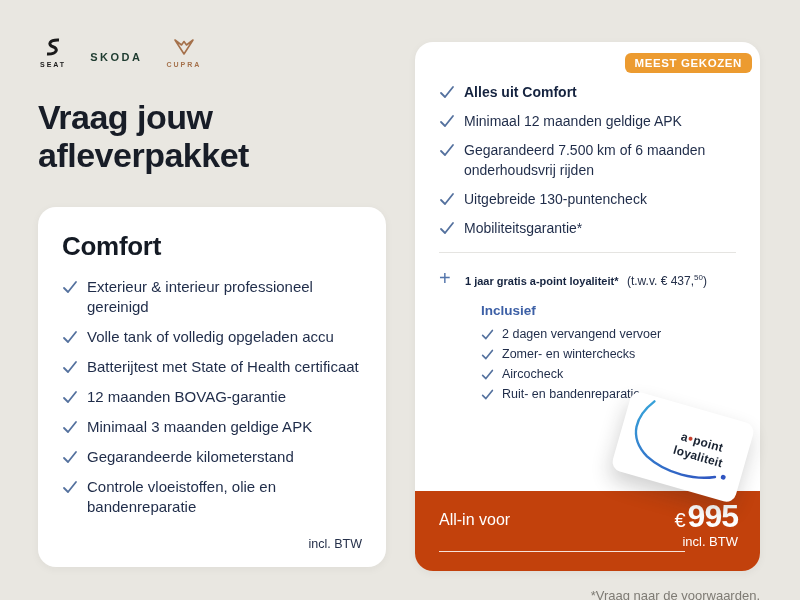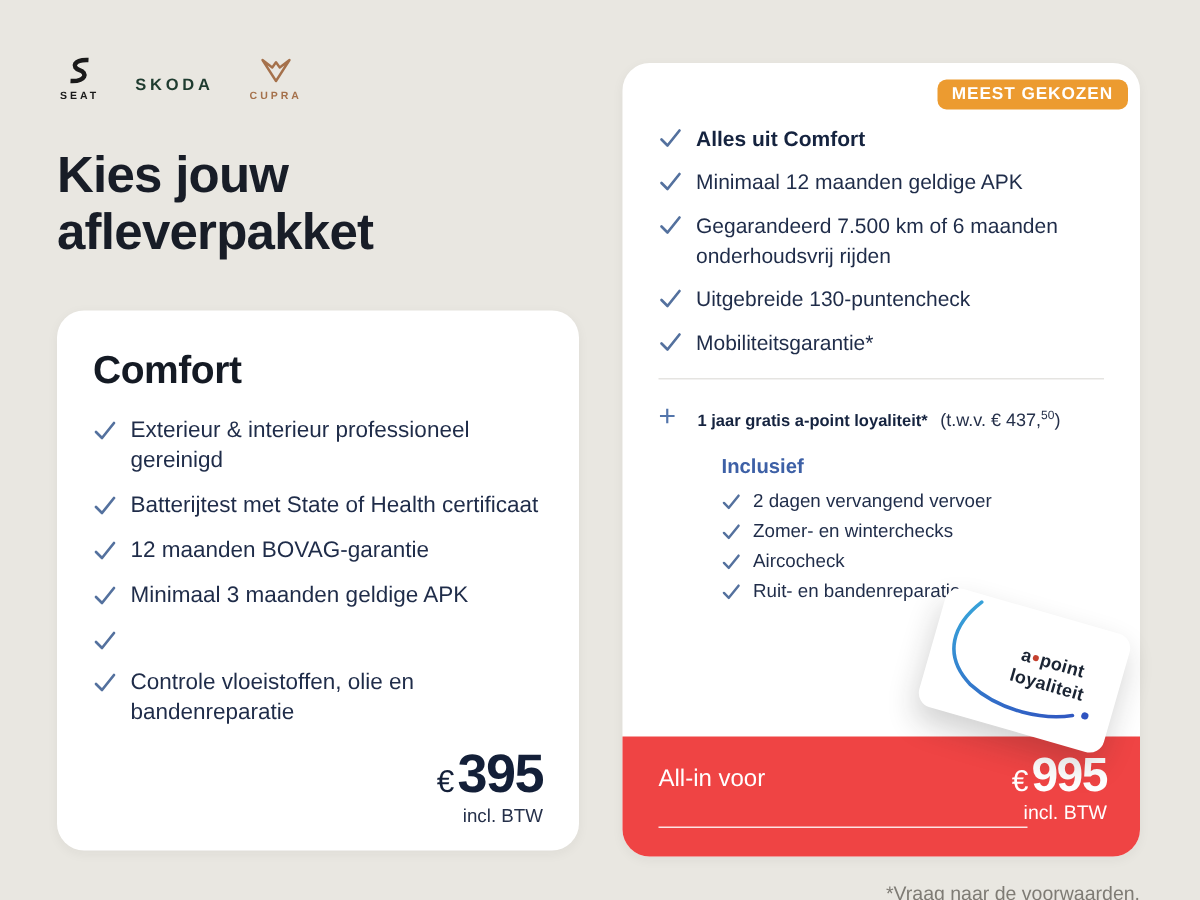"Kies jouw" div { text: Kies -> Vraag }
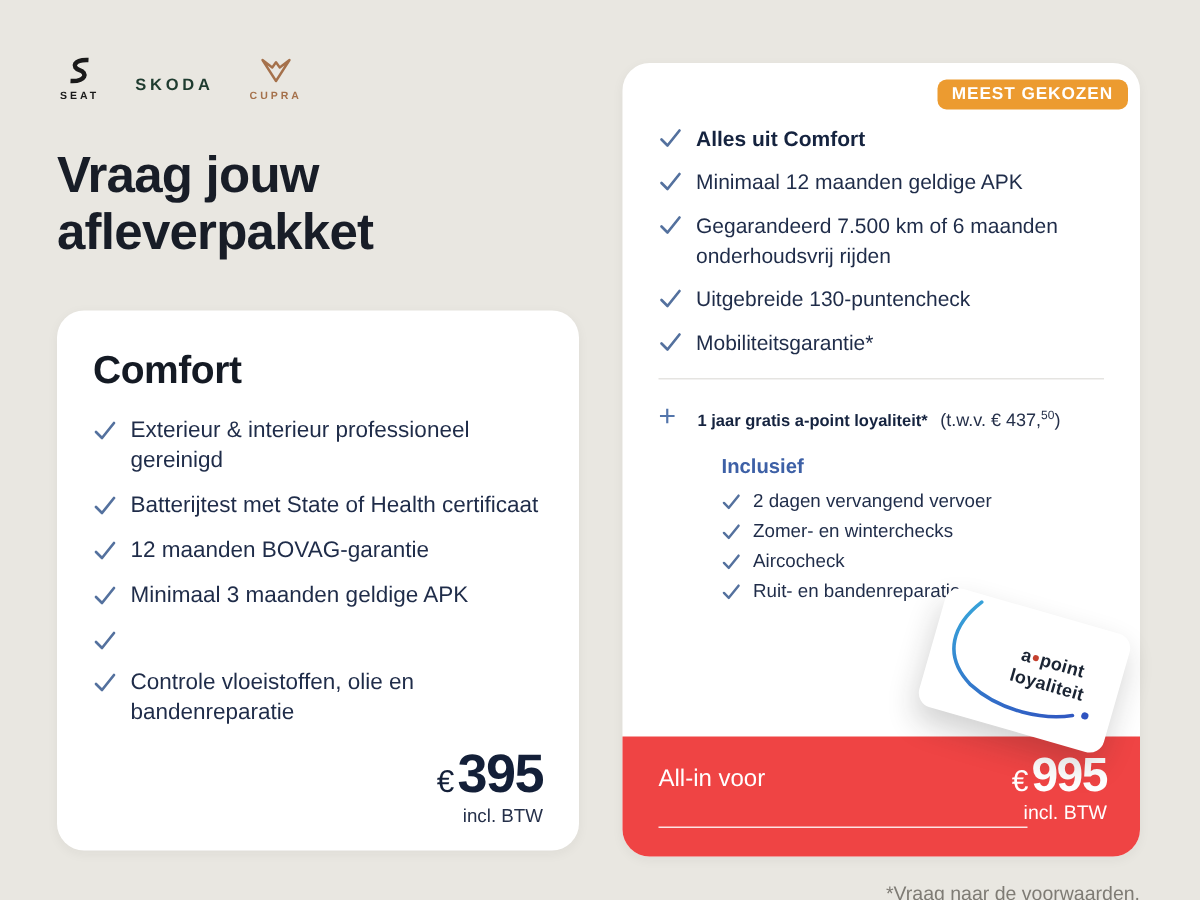"Volle tank of volledig opgeladen" li { html: none -> <li> <svg> <path></path> </svg> <span>Volle tank of volledig opgeladen accu</span> </li> }
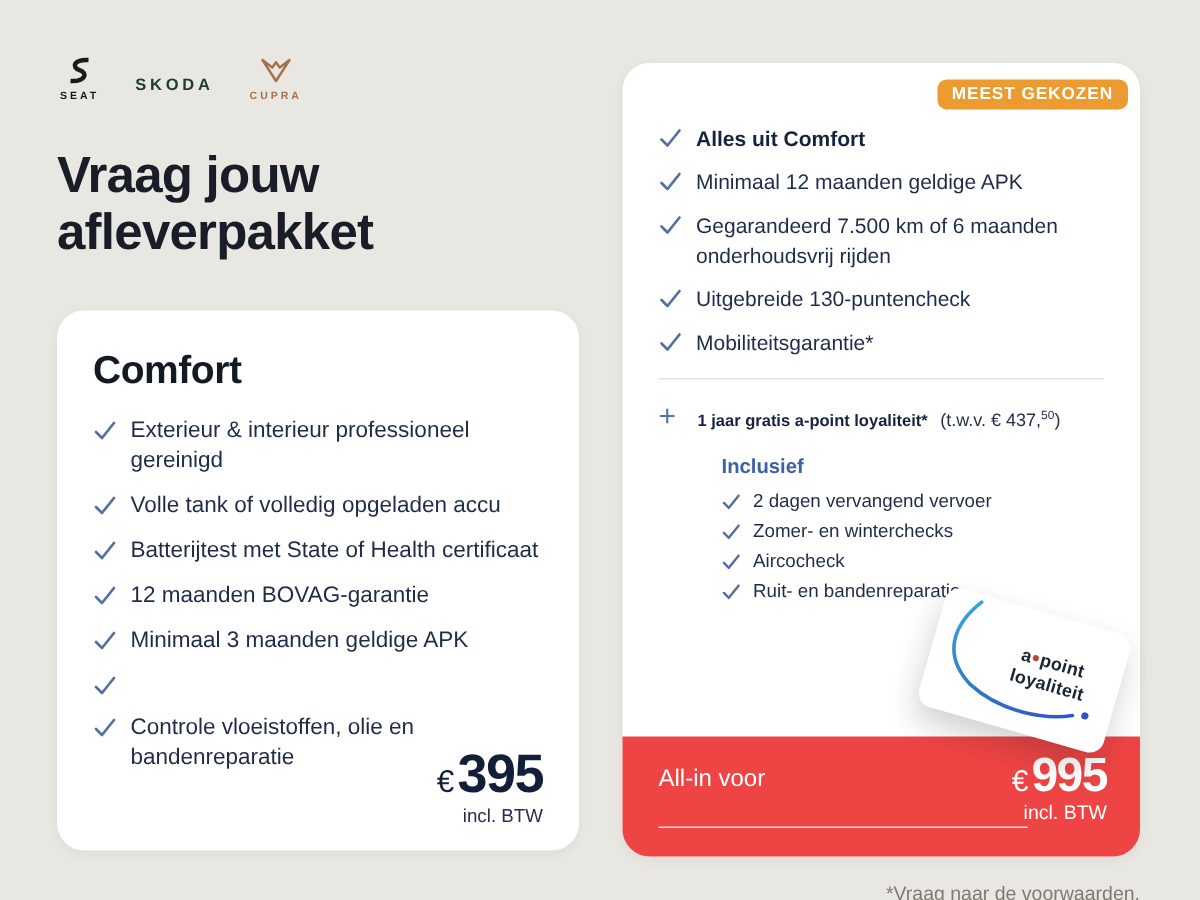"Gegarandeerde kilometerstand" span.txt { html: none -> <span>Gegarandeerde kilometerstand</span> }
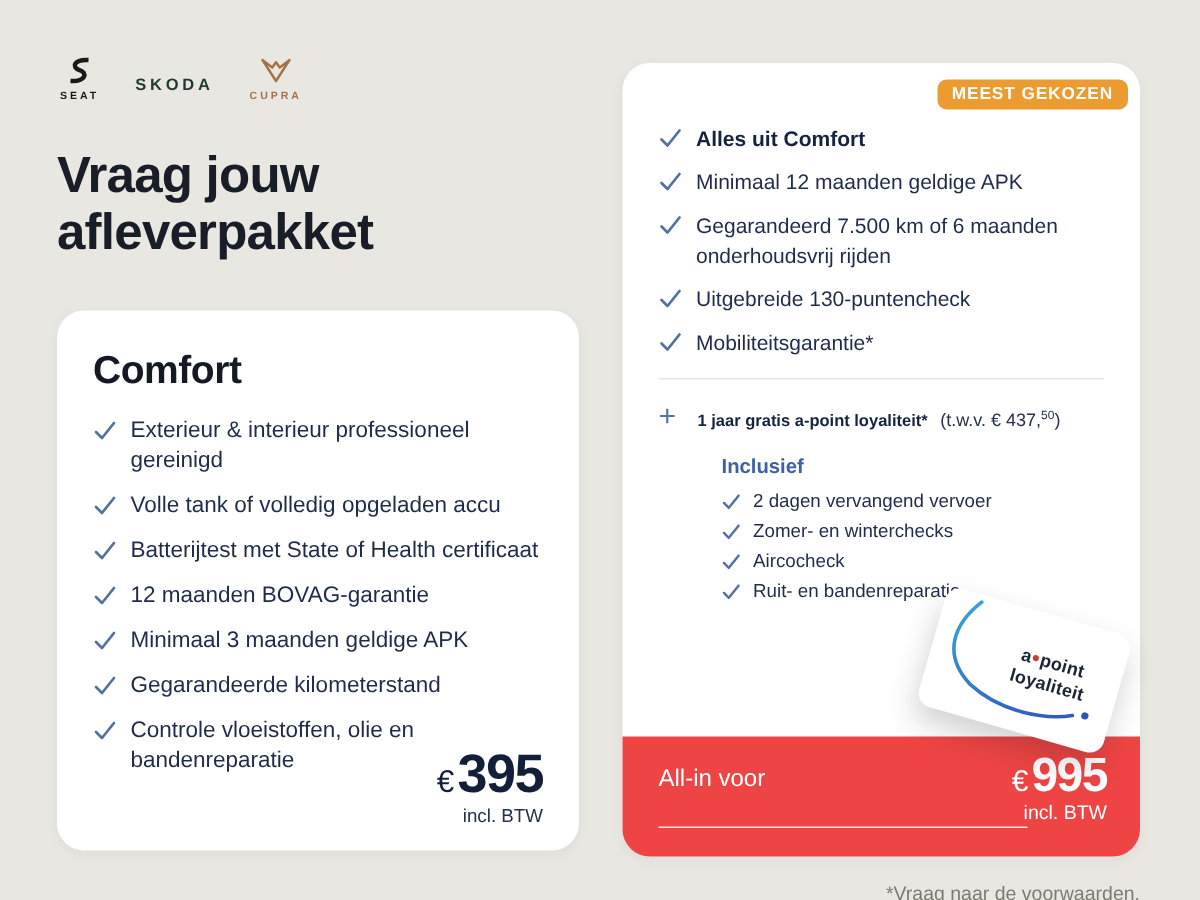"€395" div.price-line { html: <div> <span>€</span><span>395</span> </div> -> none }
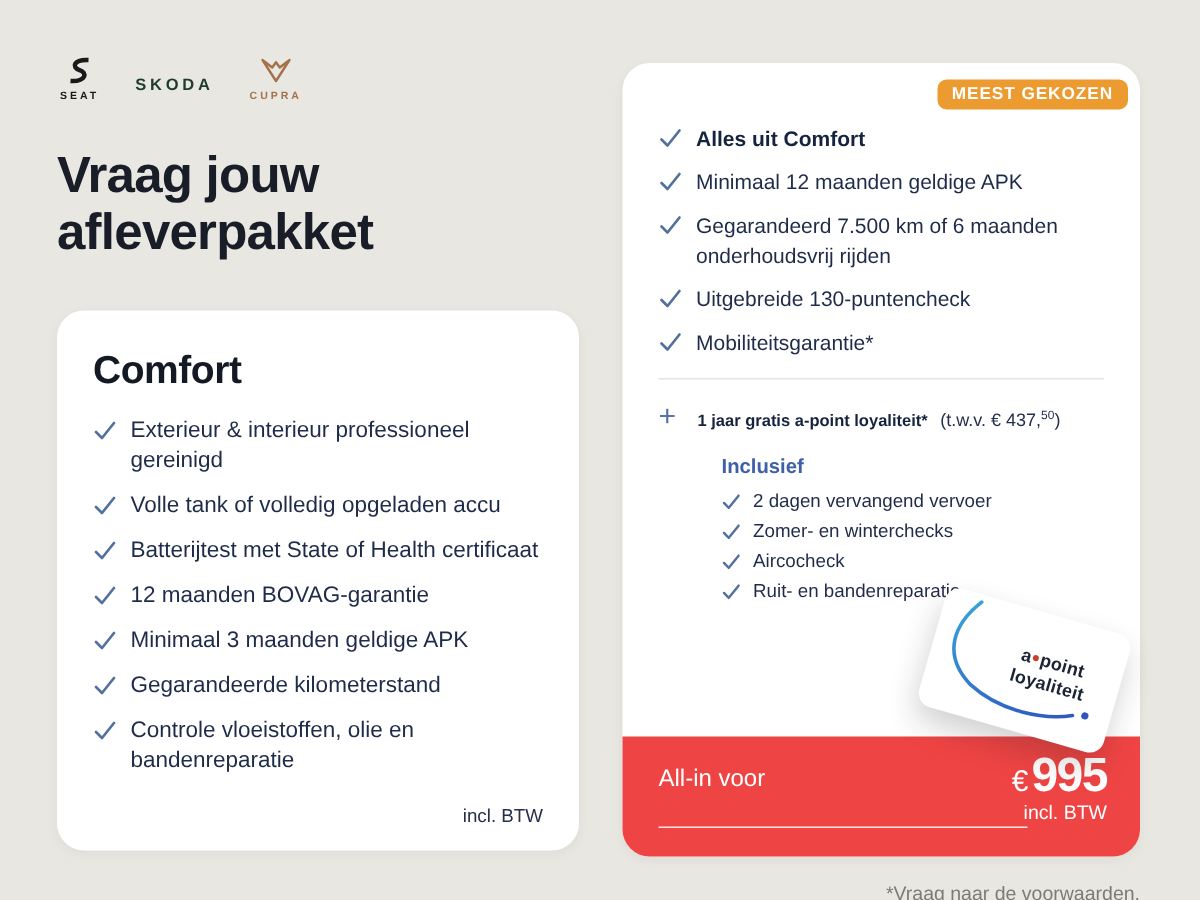"All-in voor" .allin-bar { background: #ef4444 -> #c2410c }
